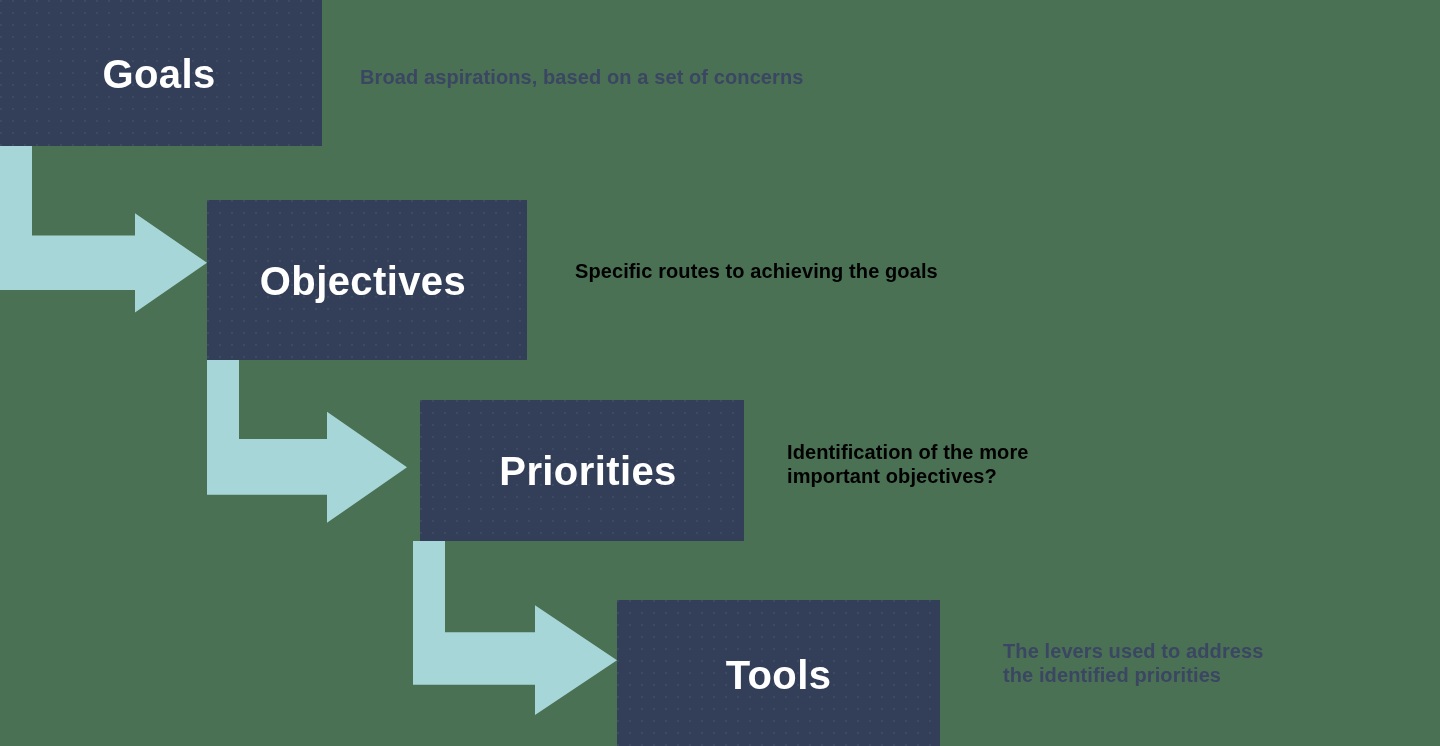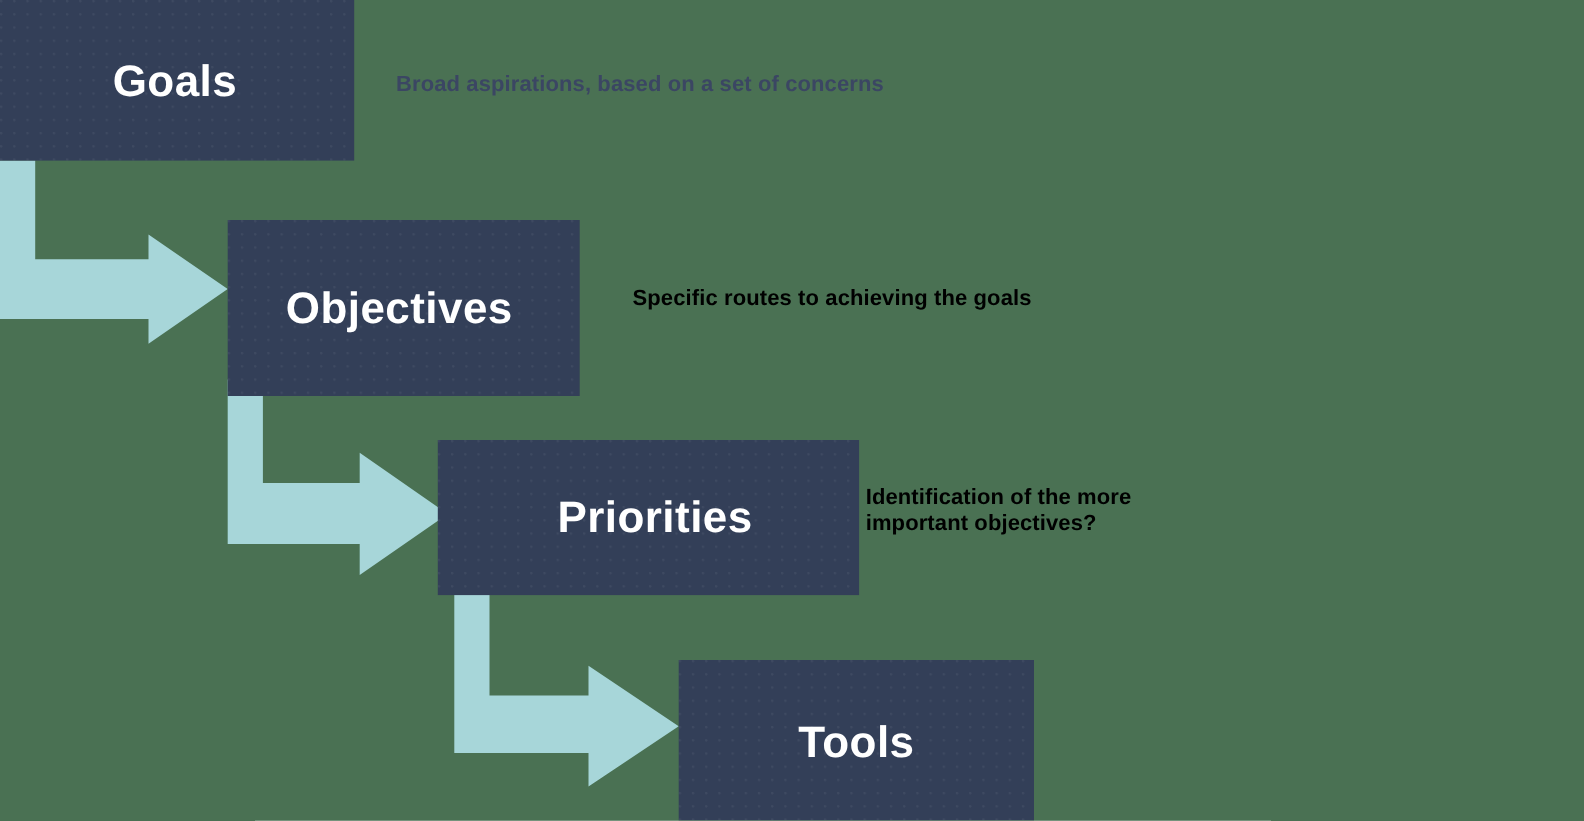"Priorities" #box-priorities { left: 398px -> 420px; width: 383px -> 324px }
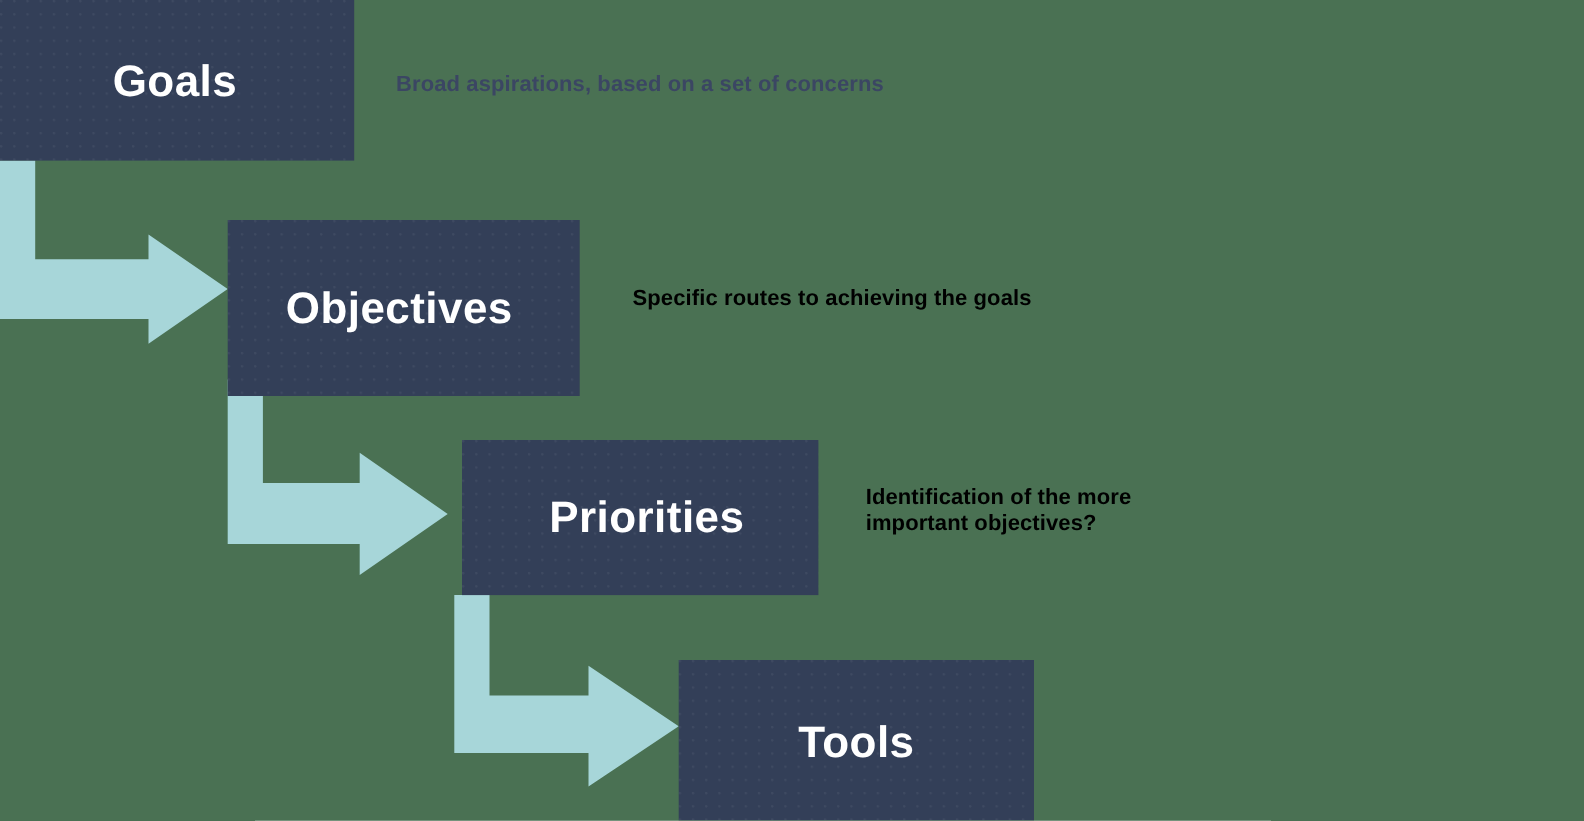"The levers used to address" div.desc { html: none -> <div>The levers used to address the identified priorities</div> }
